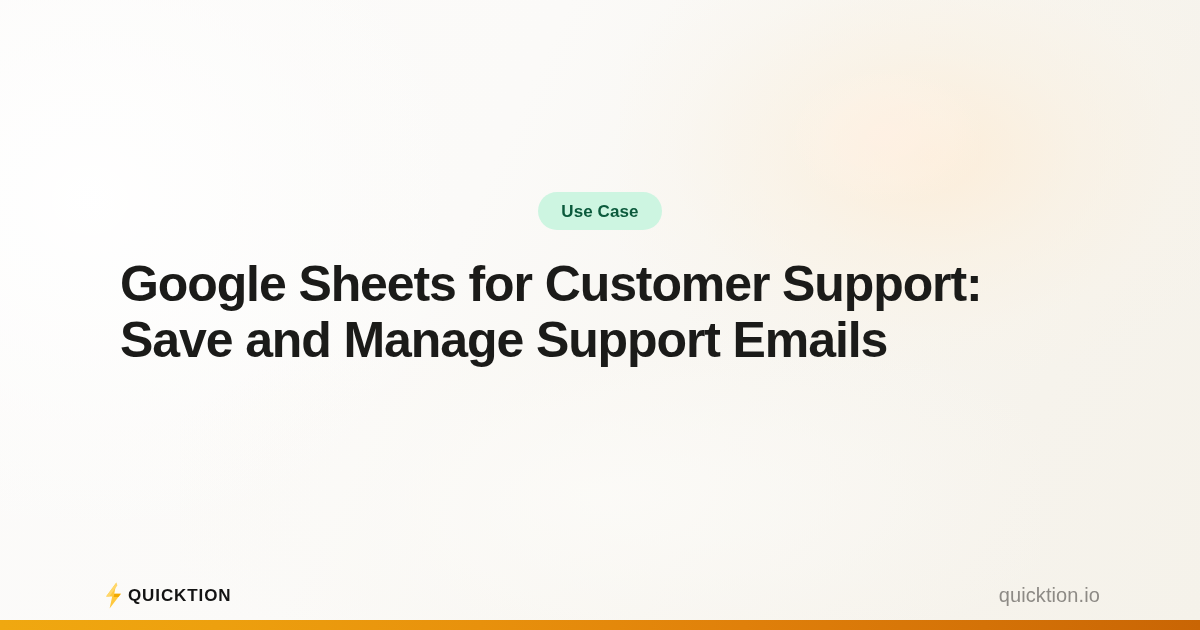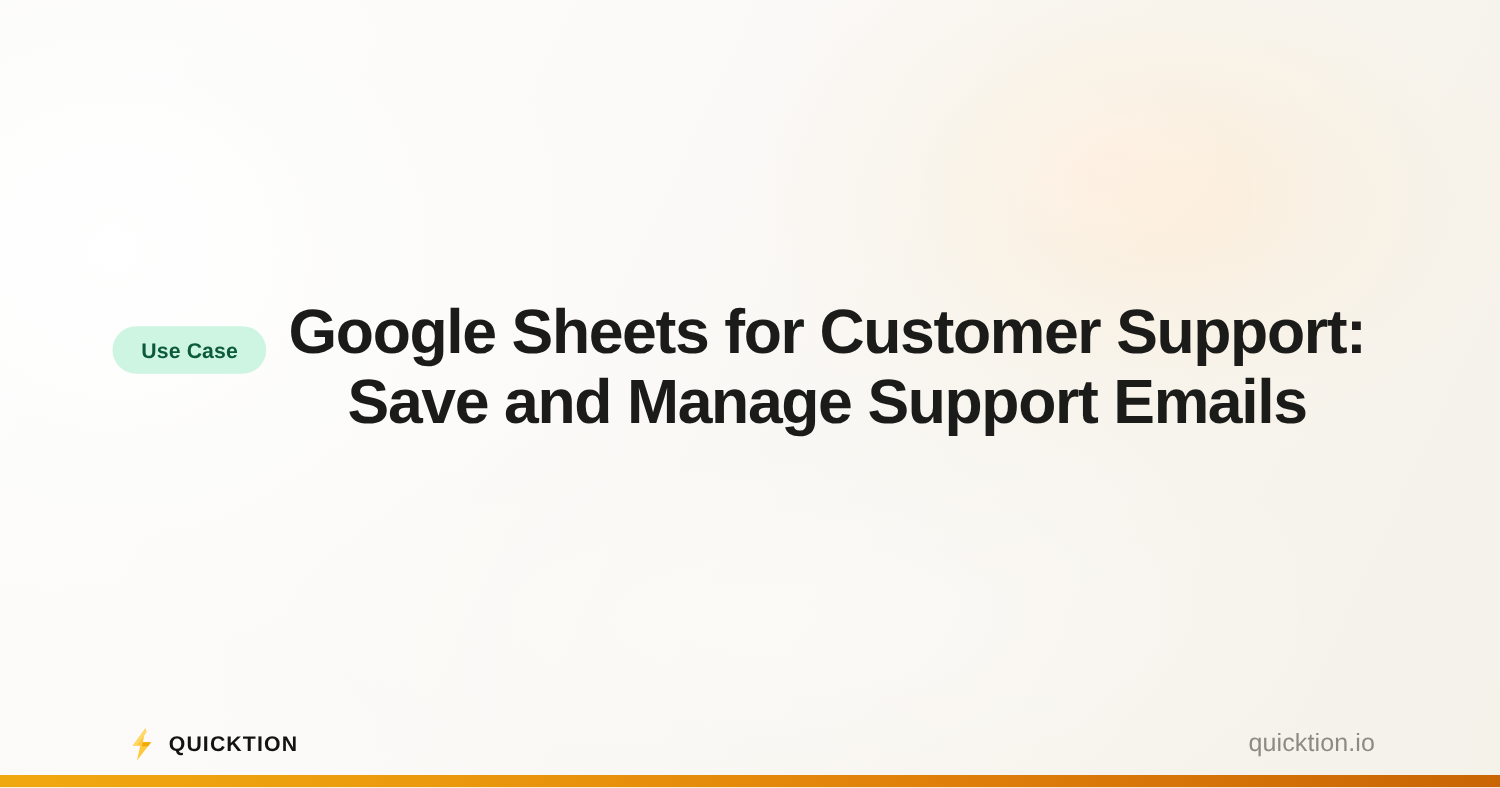"Use Case" .hero { flex-direction: none -> column }
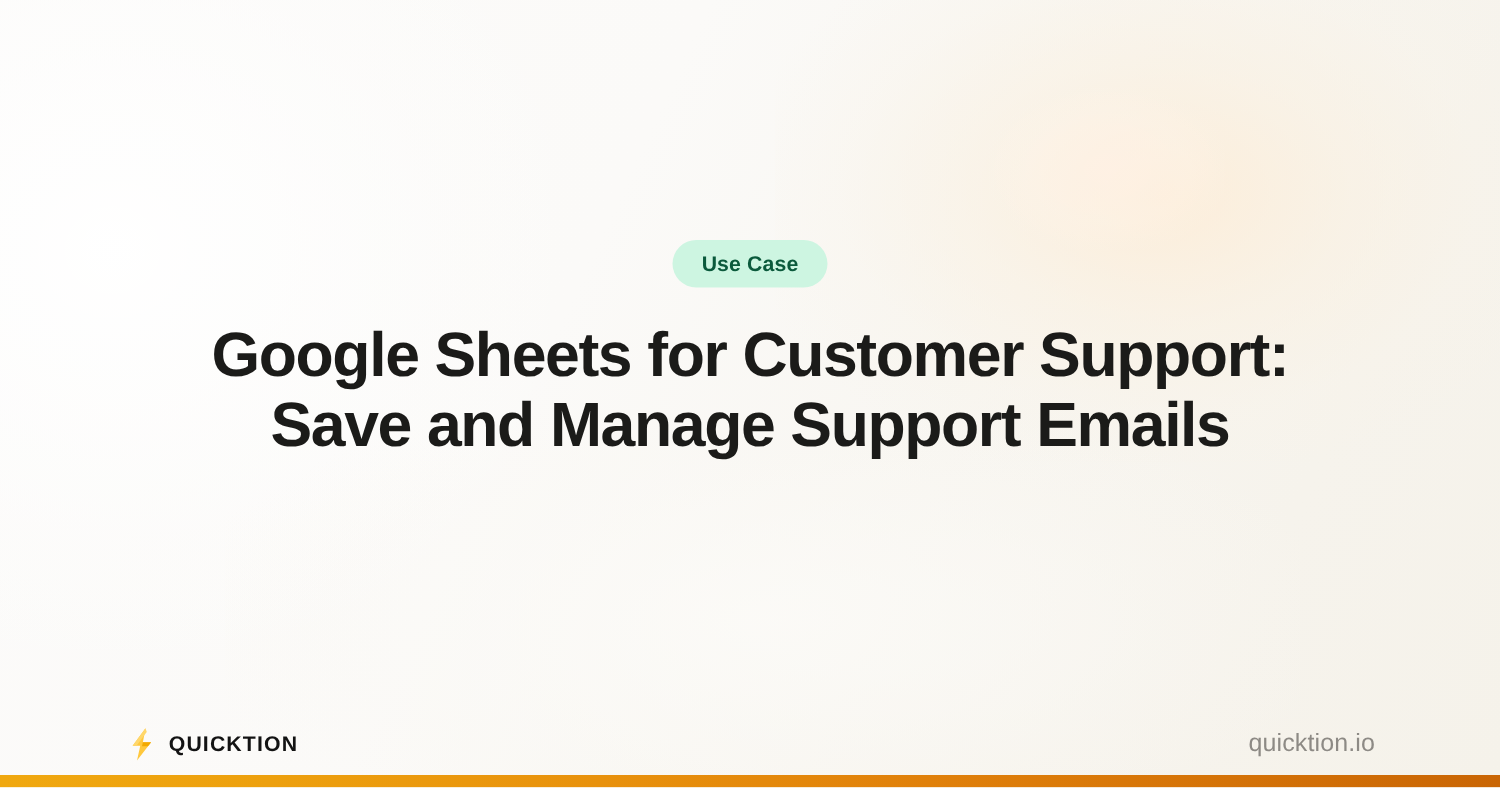"Google Sheets for Customer Support:" .headline { text-align: center -> left }
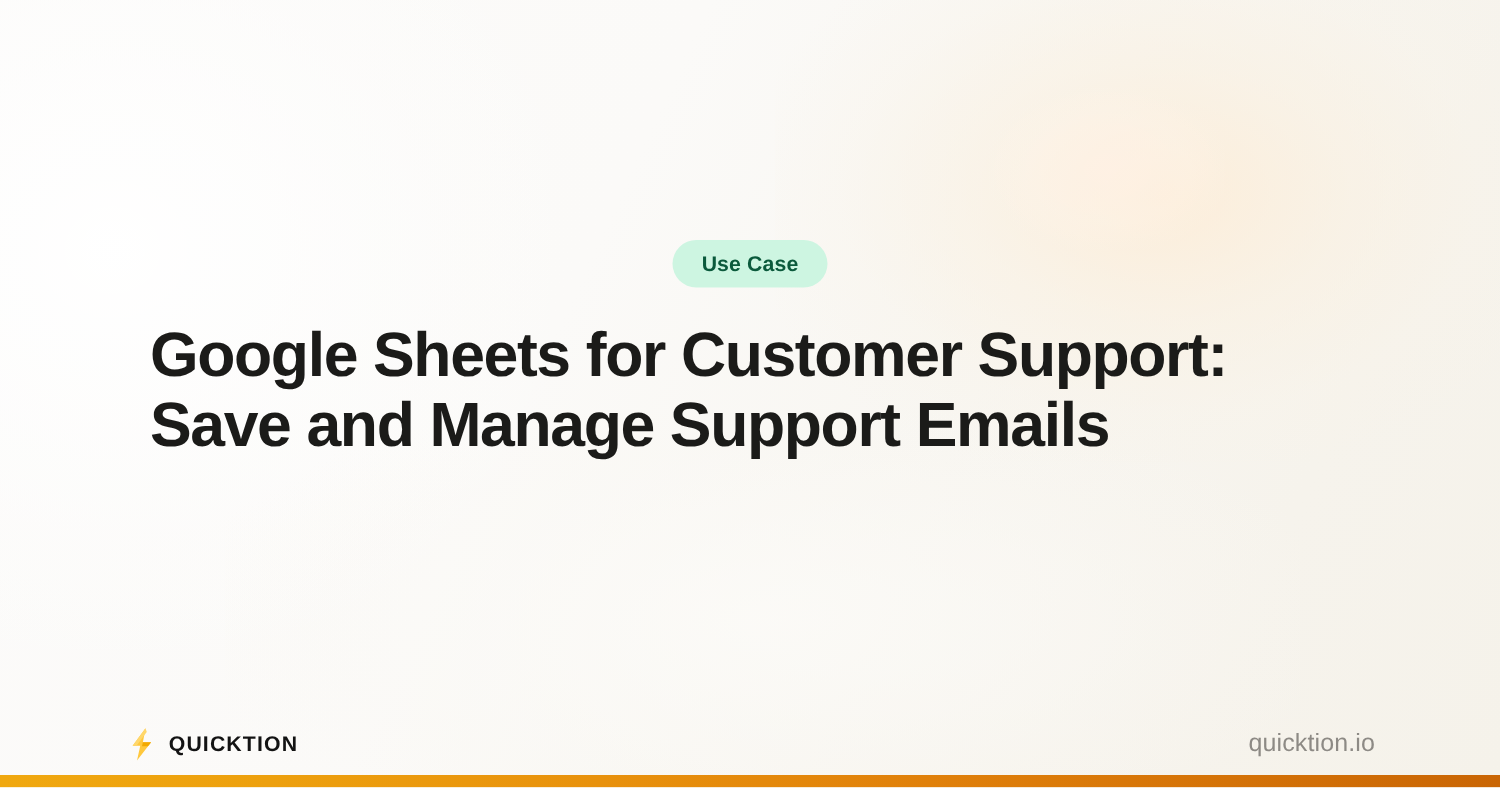"QUICKTION" .brand { gap: 12px -> 5px }
